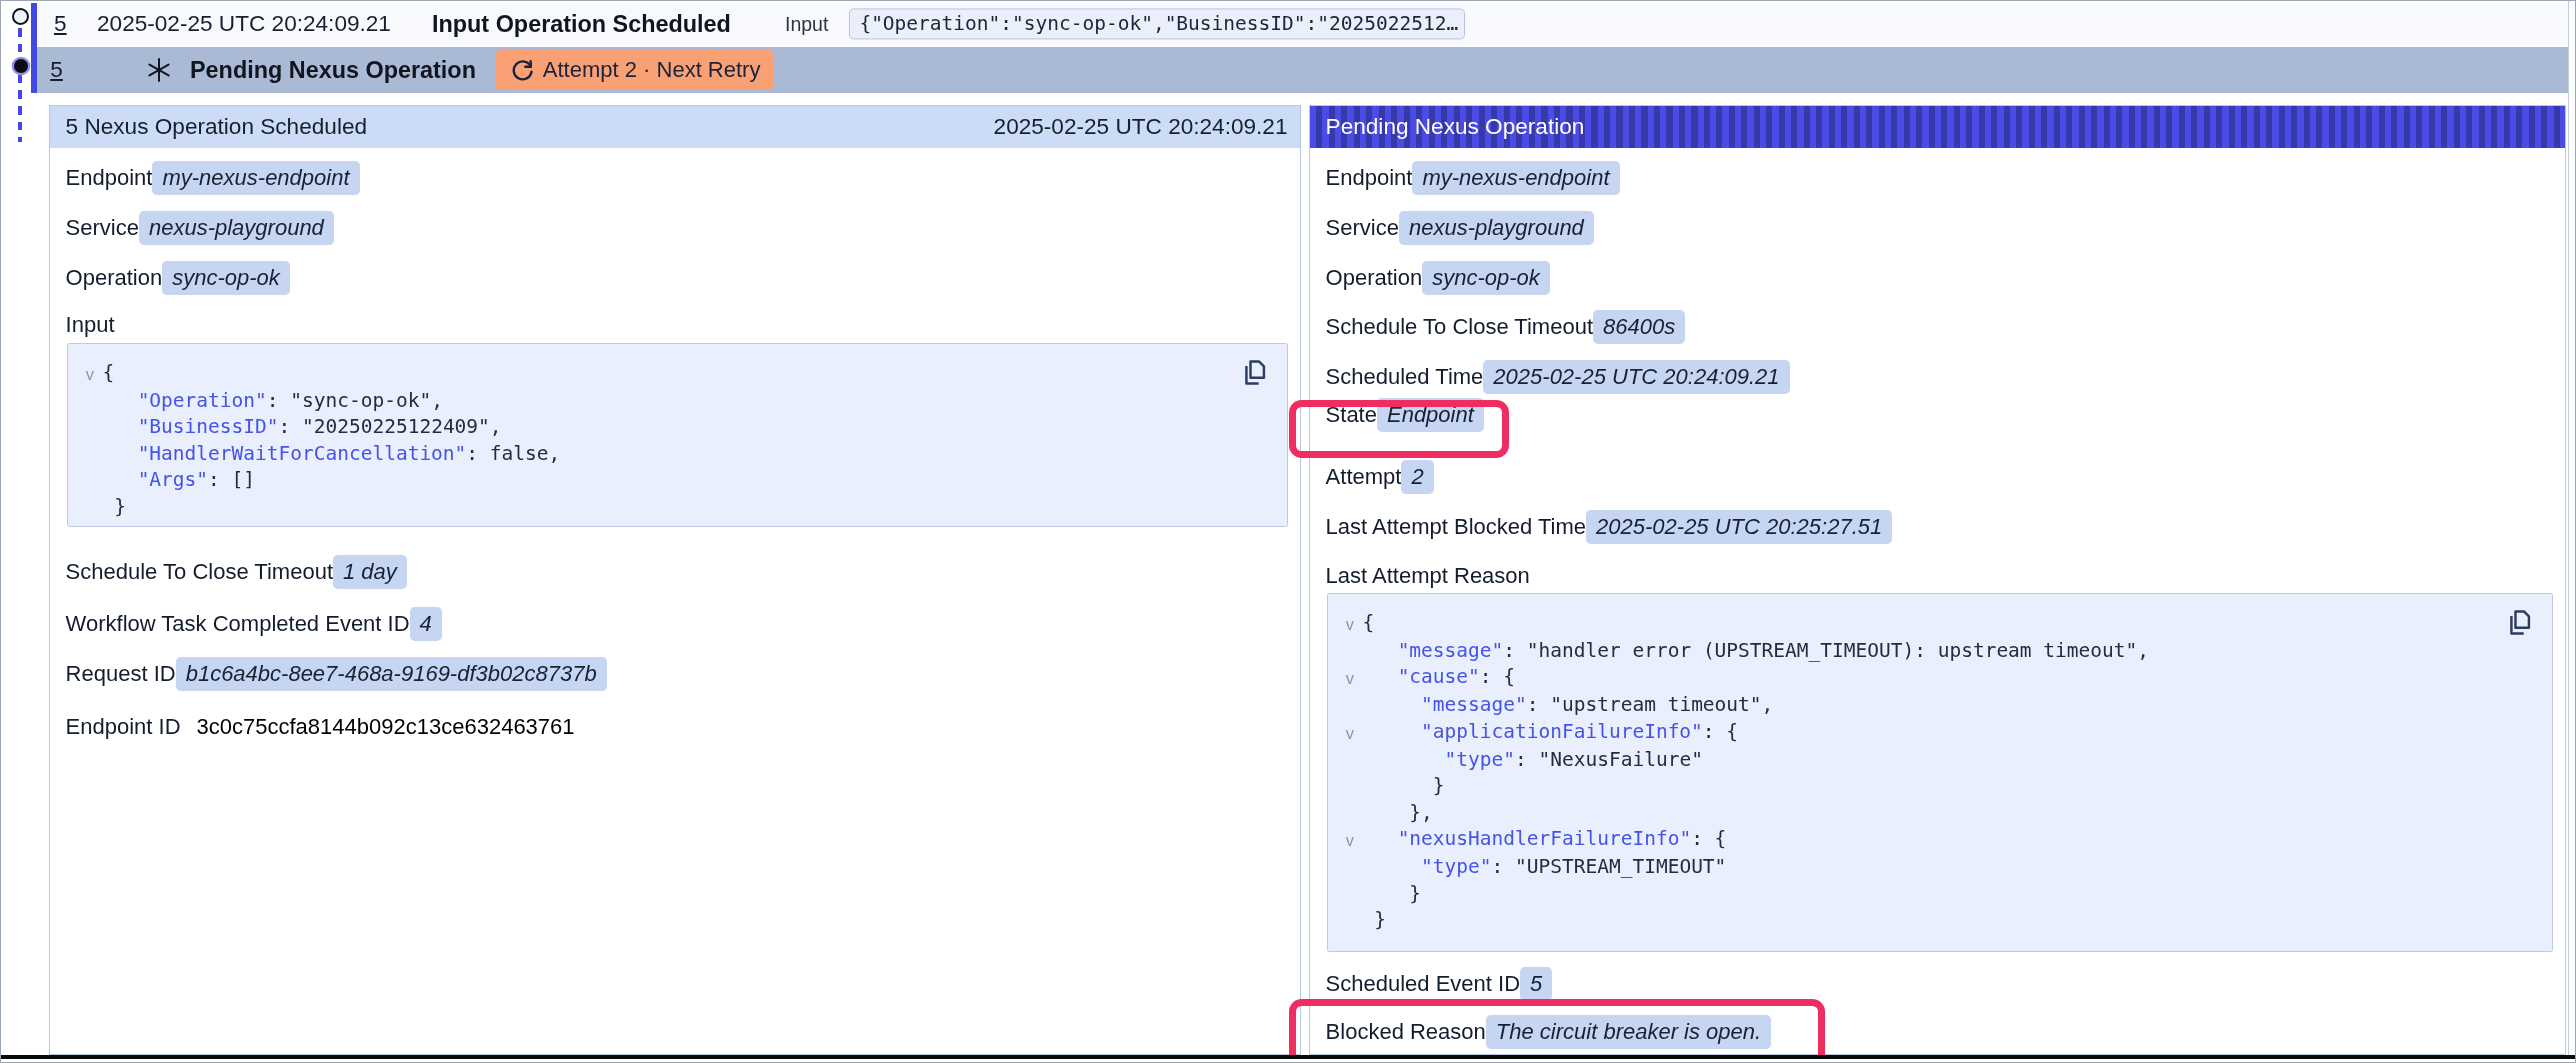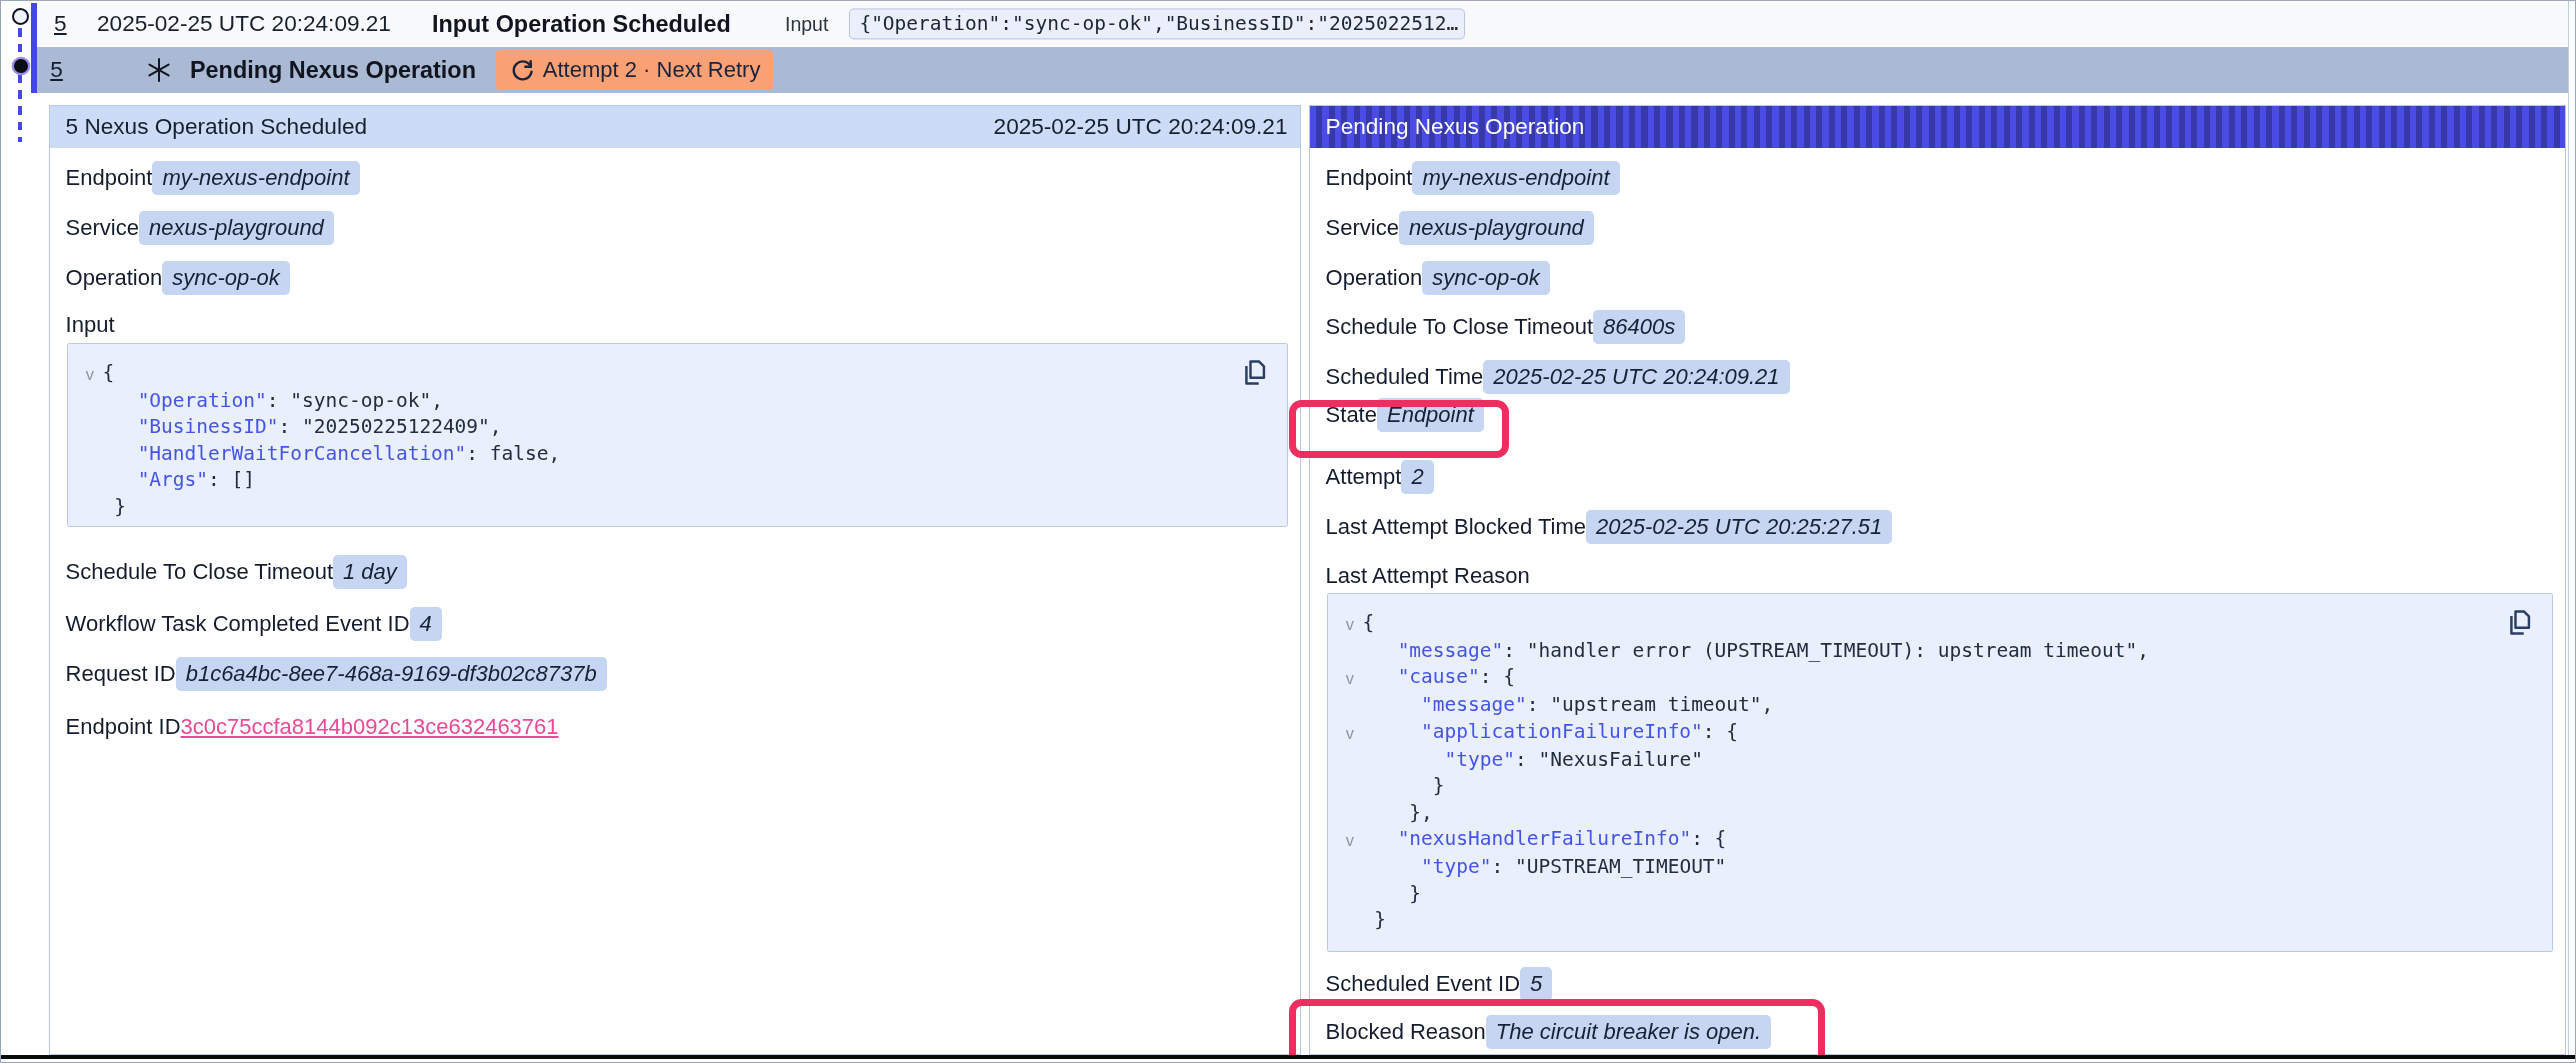"3c0c75ccfa8144b092c13ce632463761" .id-link { color: #ec4899 -> #000000; margin-left: none -> 16px; text-decoration: underline -> none }
